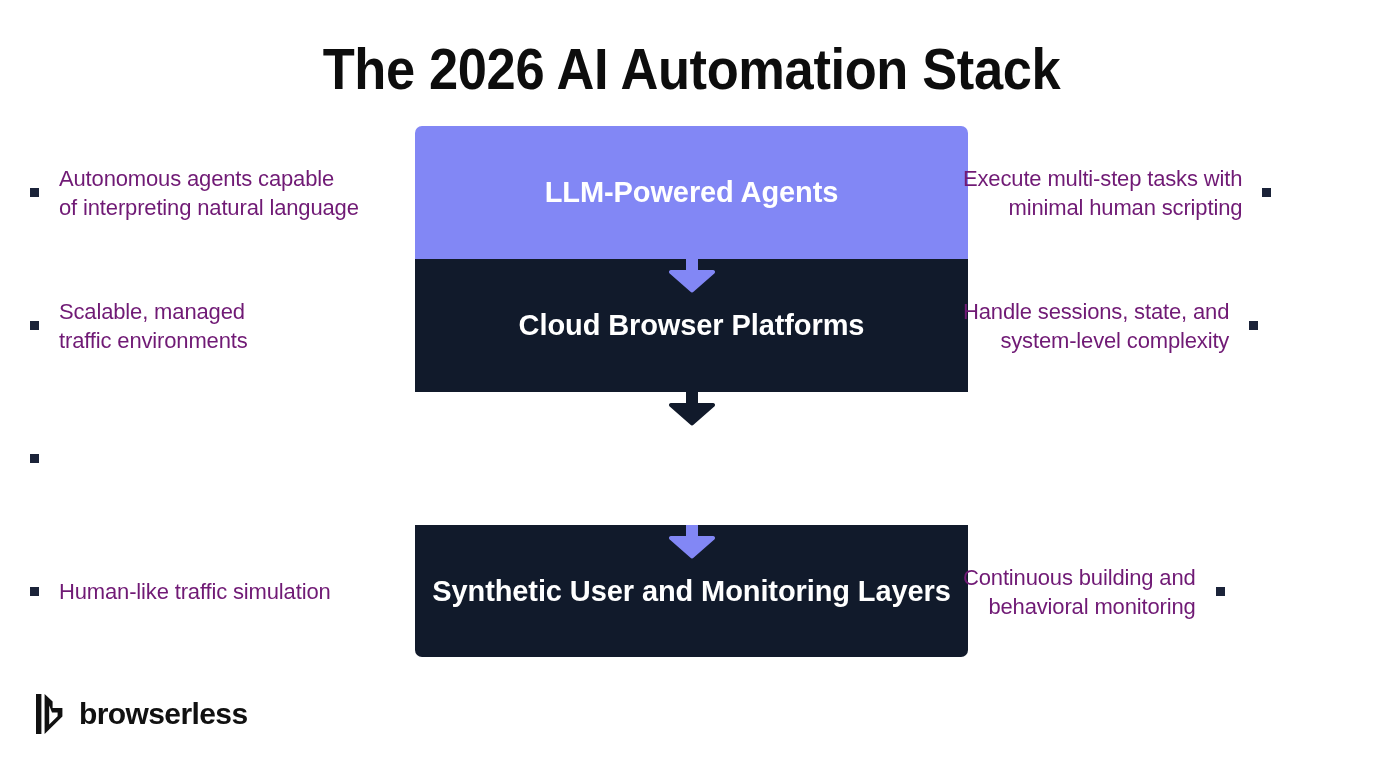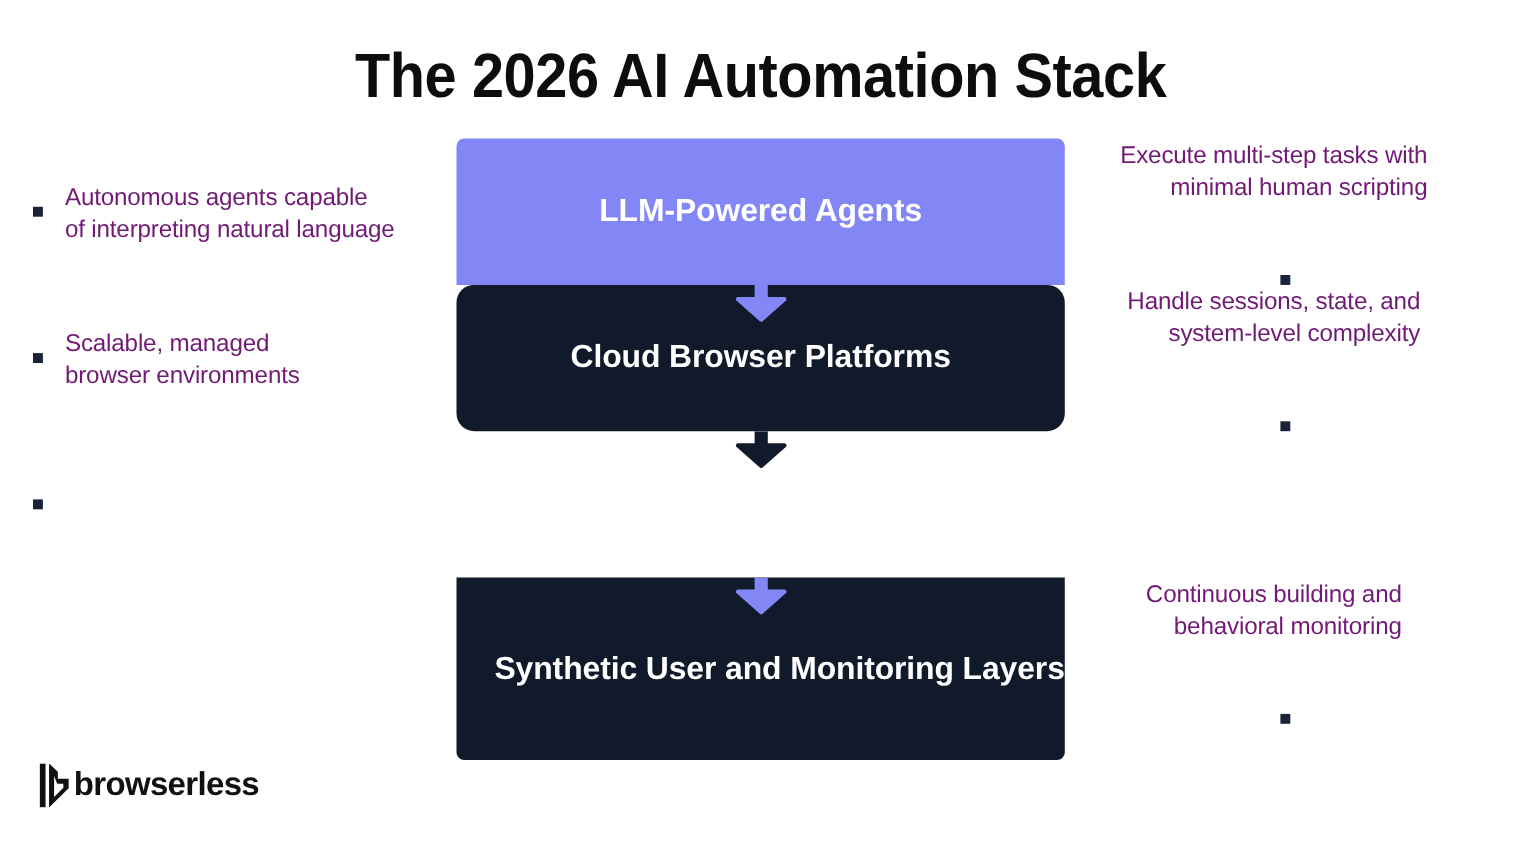"Execute multi-step tasks with" .note-right { flex-direction: column -> none; justify-content: space-between -> flex-start }
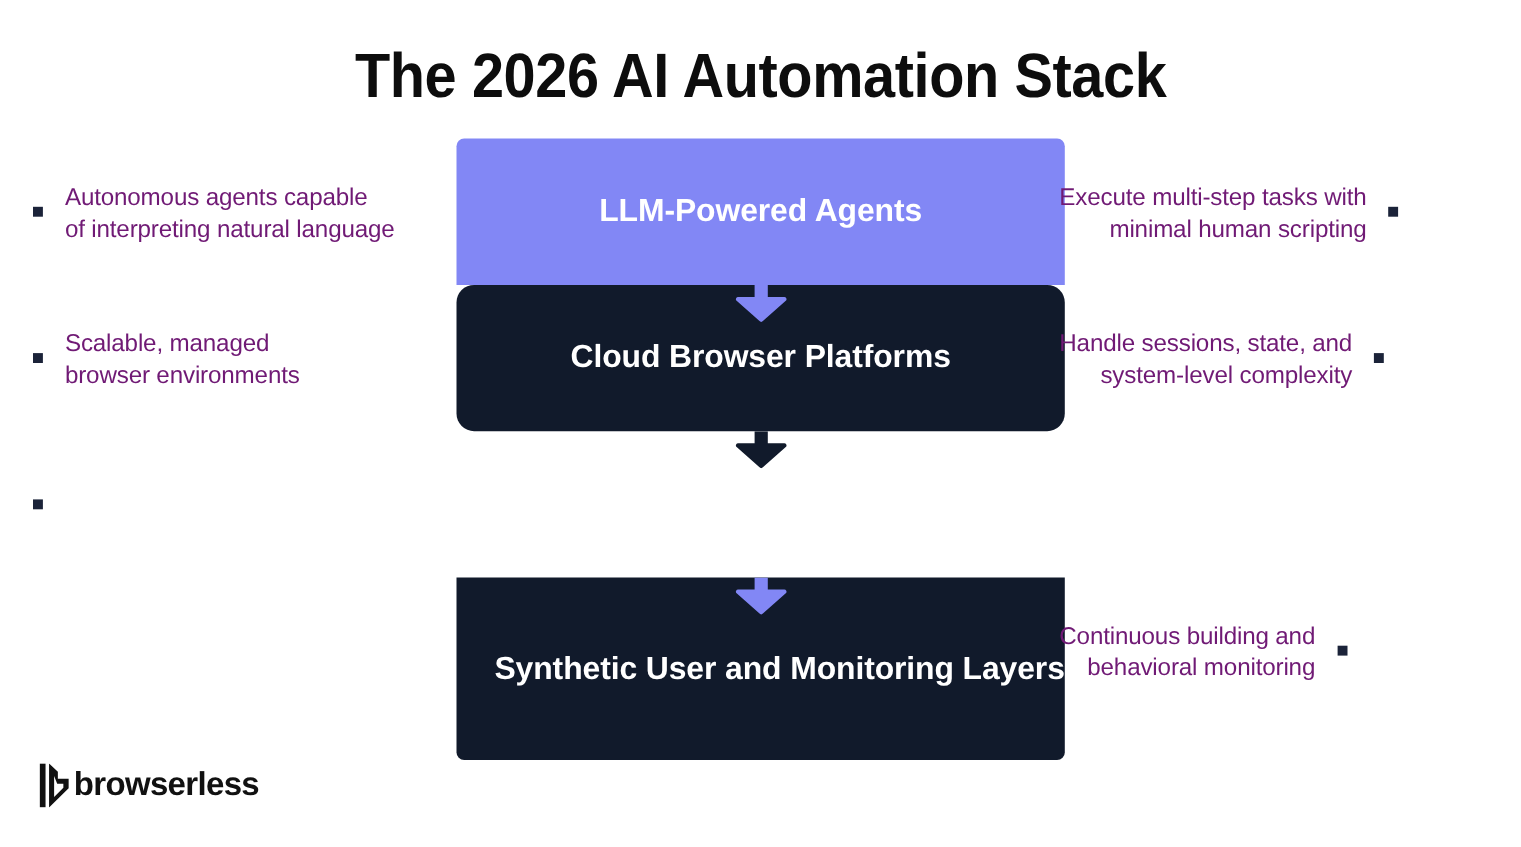"Scalable, managed" span.note-text { text: browser -> traffic }
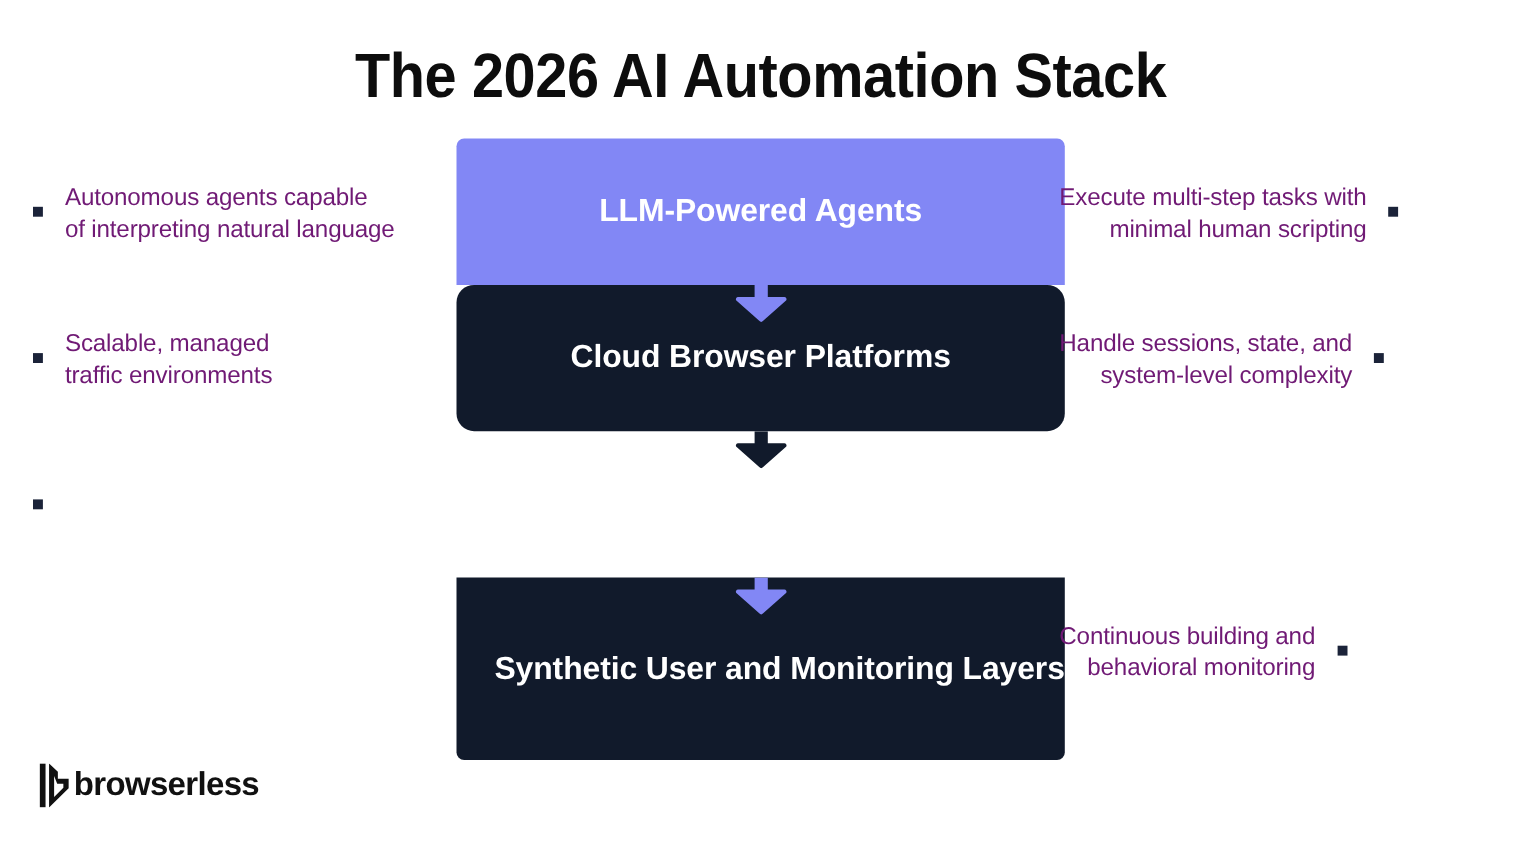"Cloud Browser Platforms" .layer-box.navy { border-radius: 16px -> none }
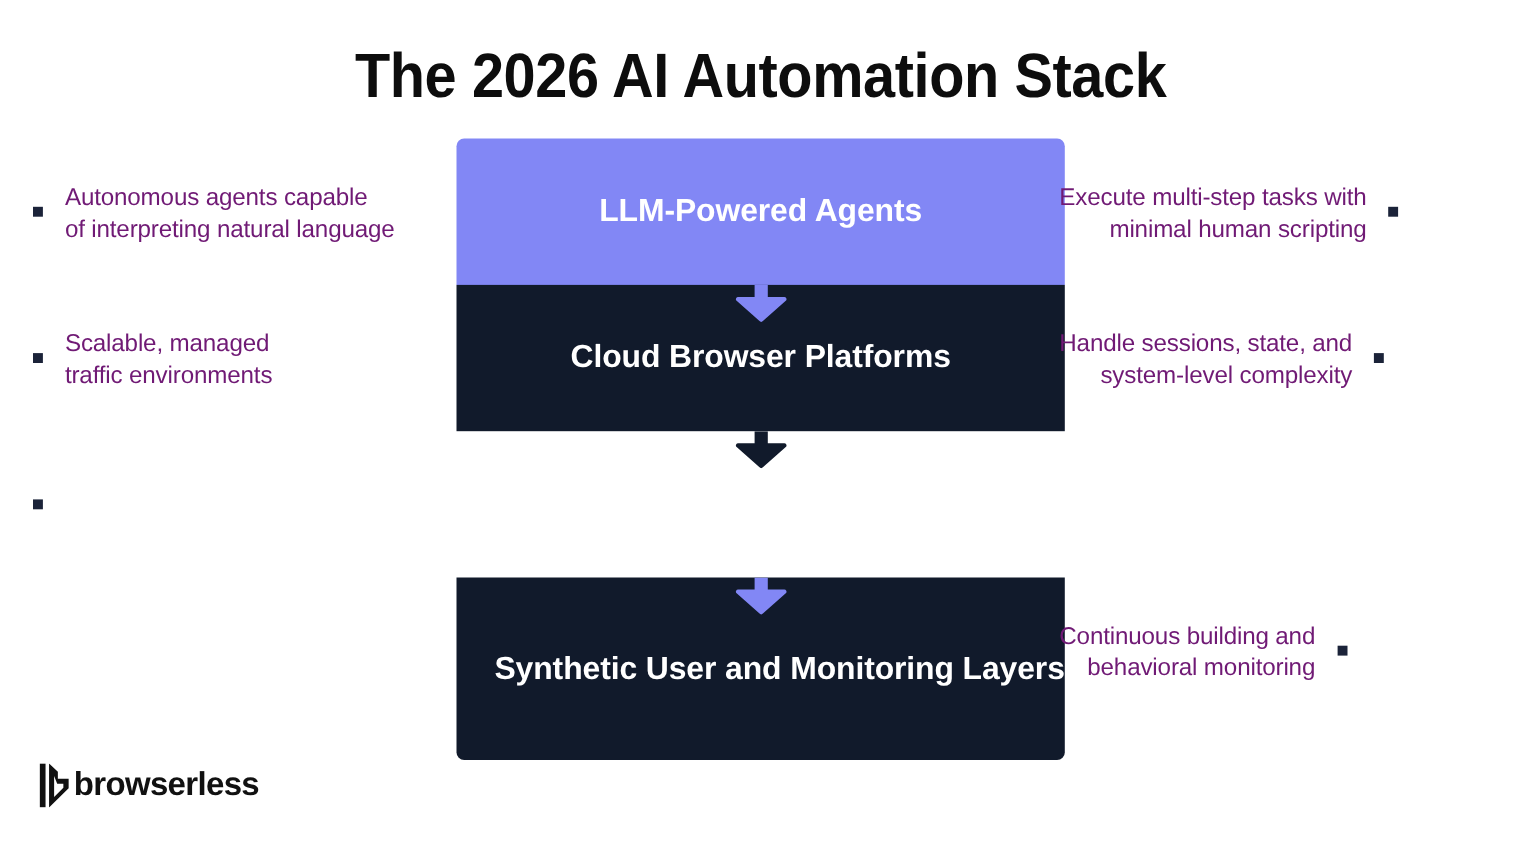"Human-like traffic simulation" div.note { html: none -> <div> <span></span> <span>Human-like traffic simulation</span> </div> }
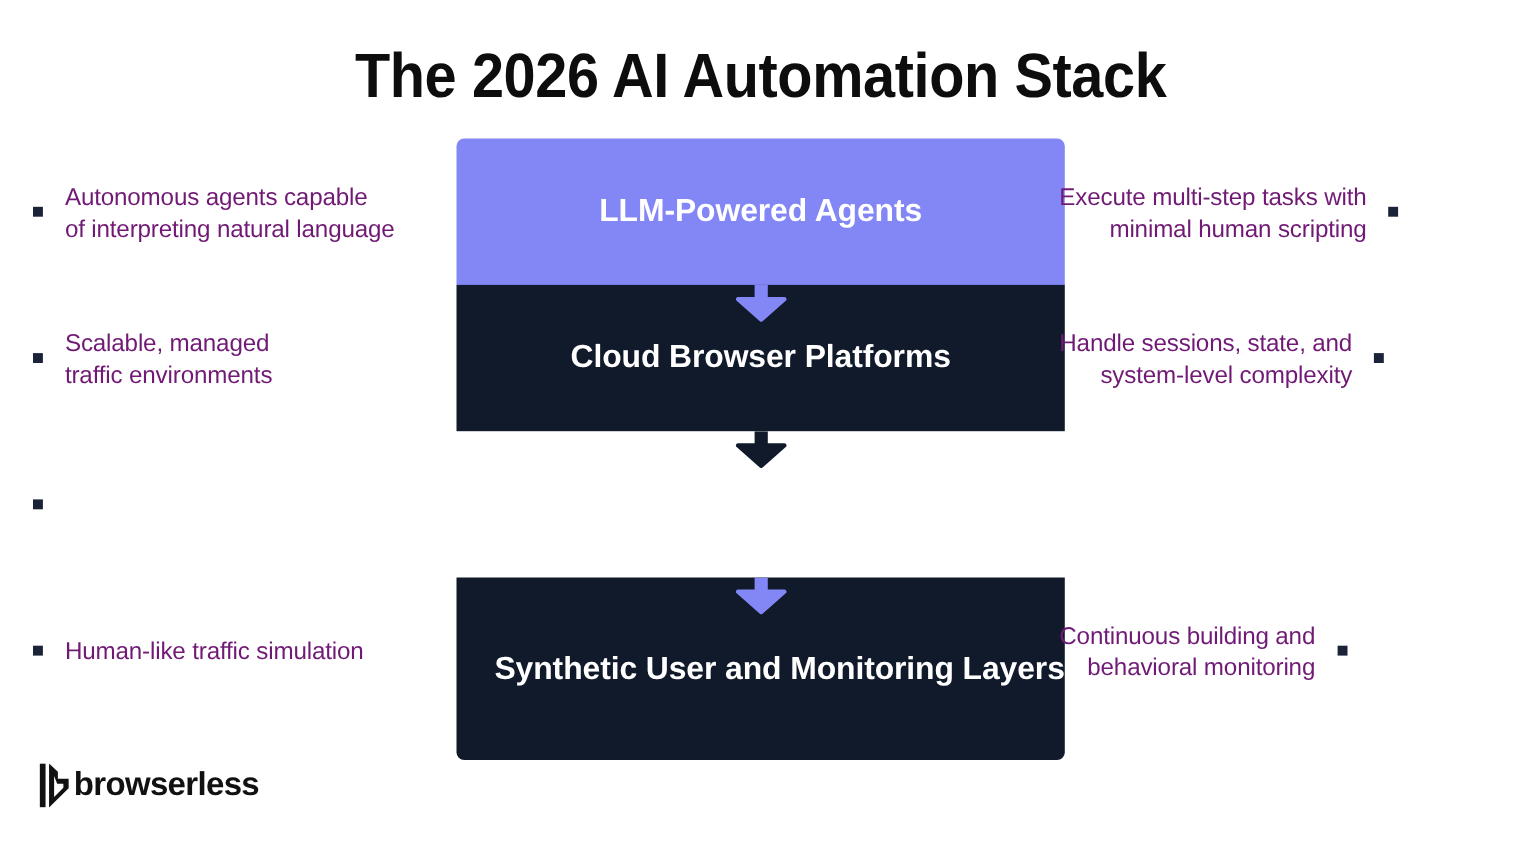"Synthetic User and Monitoring Layers" .layer-box.row3 { height: 166px -> 132px; justify-content: flex-end -> none }
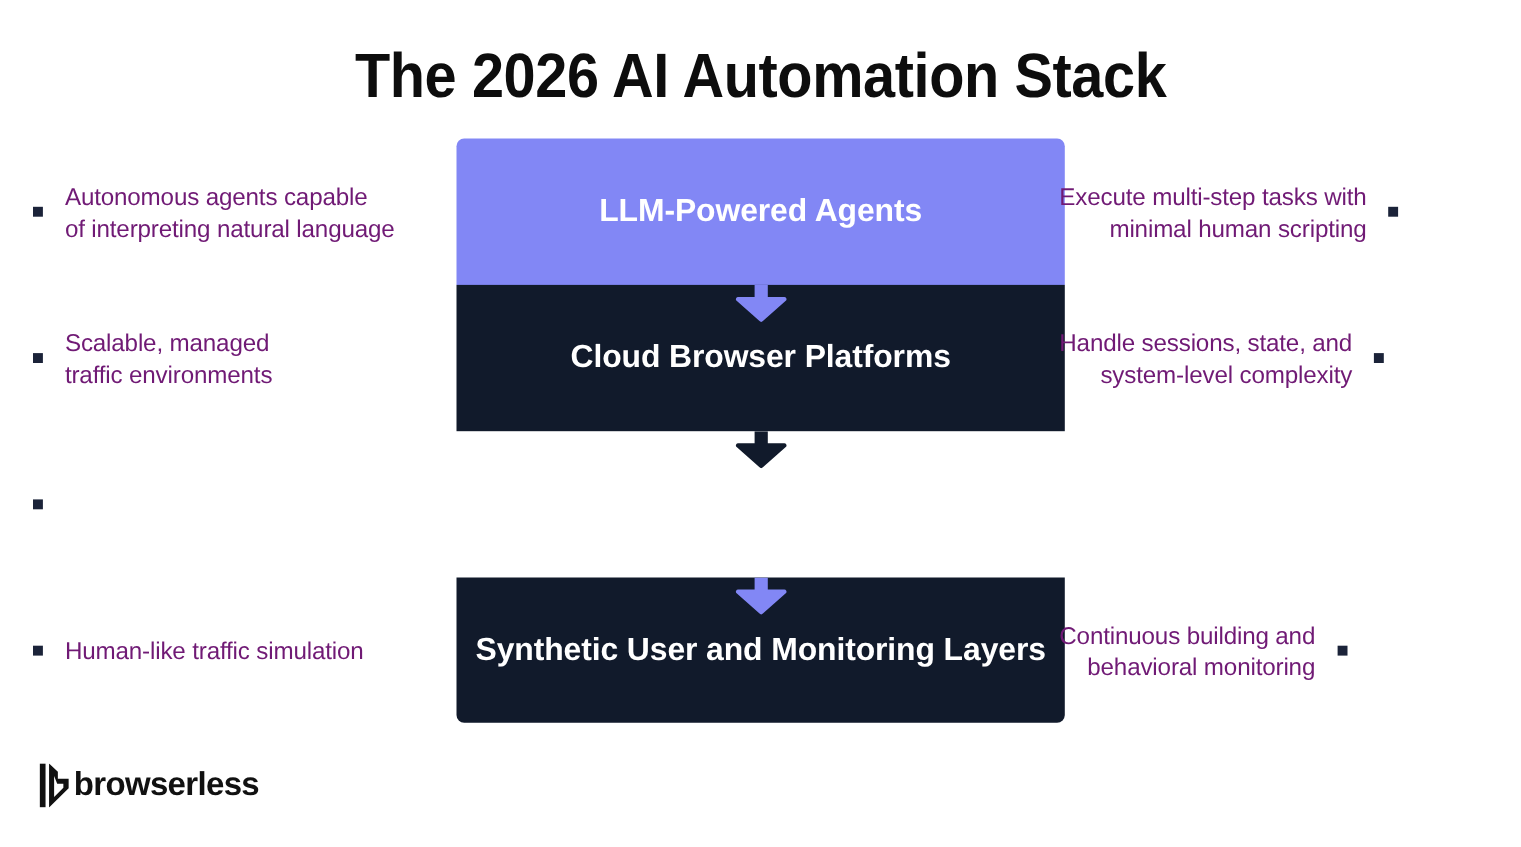"browserless" .logo { gap: 4px -> 16px }
